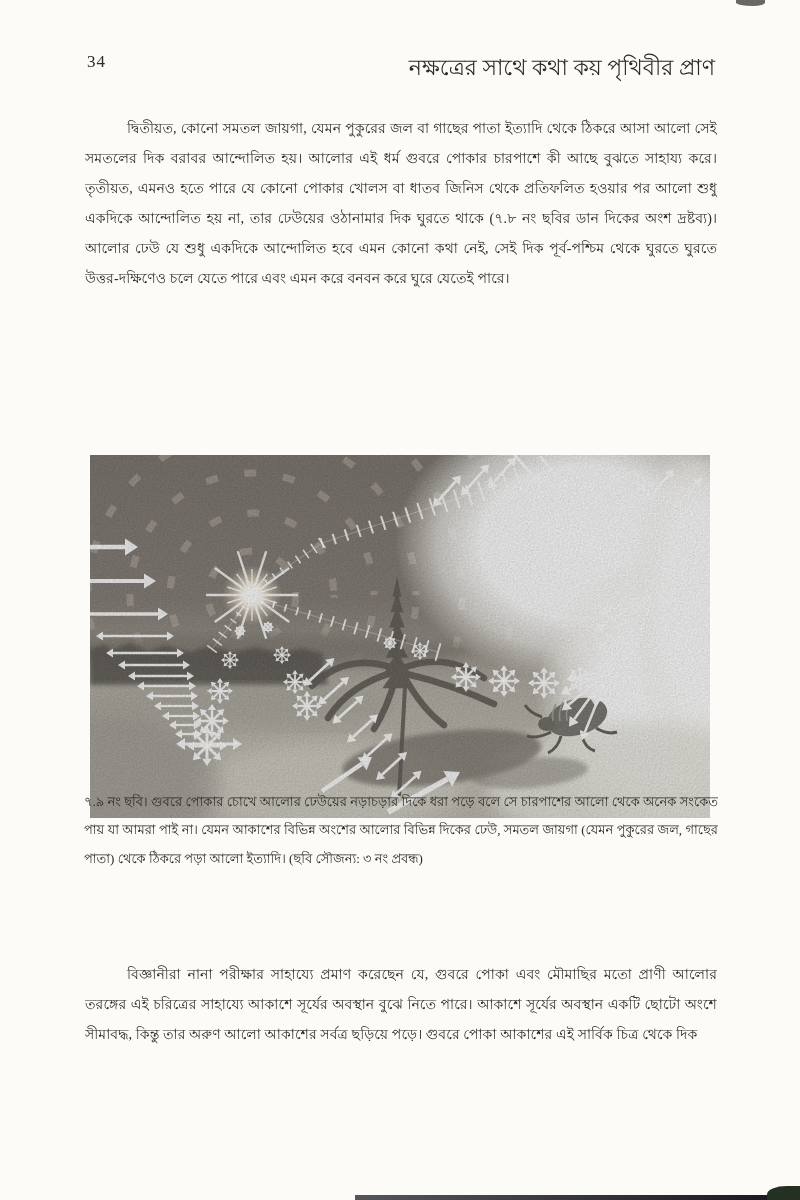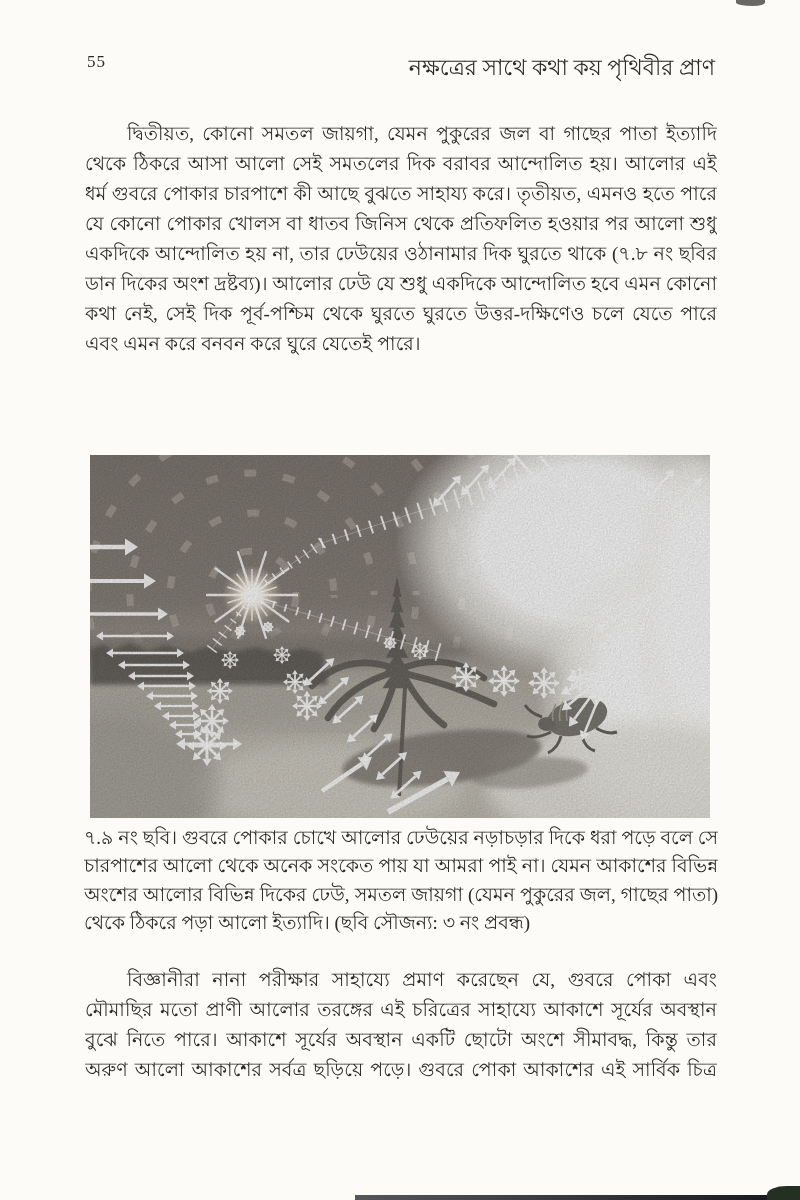"55" span.page-num { text: 55 -> 34 }
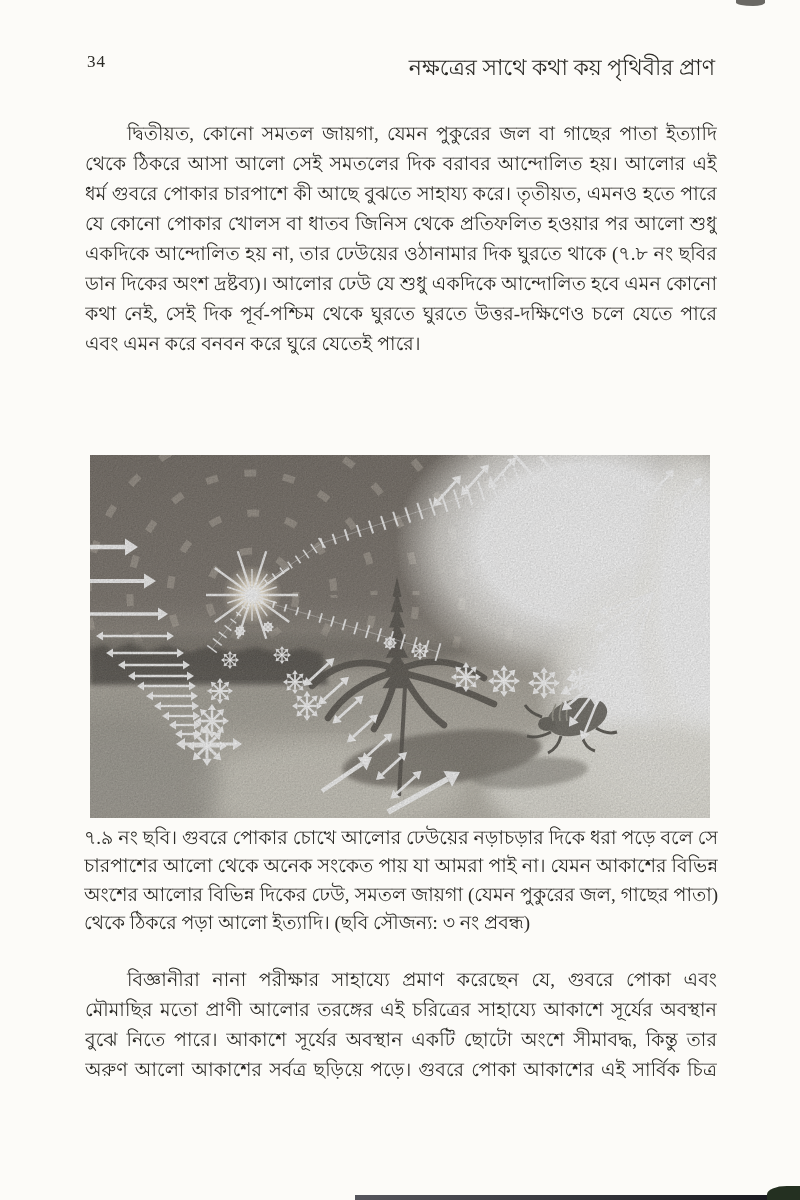"দ্বিতীয়ত, কোনো সমতল জায়গা, যেমন" .para { font-size: 19px -> 14px }
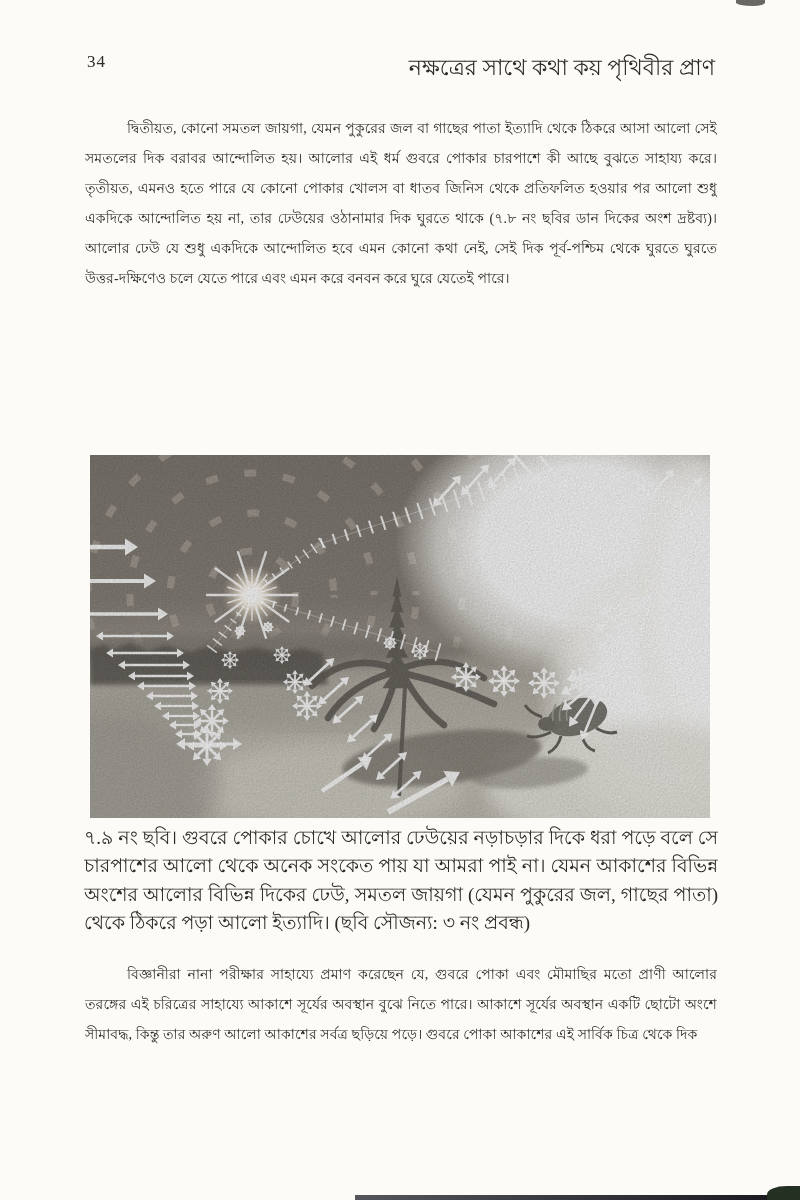"৭.৯ নং ছবি। গুবরে পোকার" .fig-caption { font-size: 19px -> 13px; top: 824px -> 788px }
